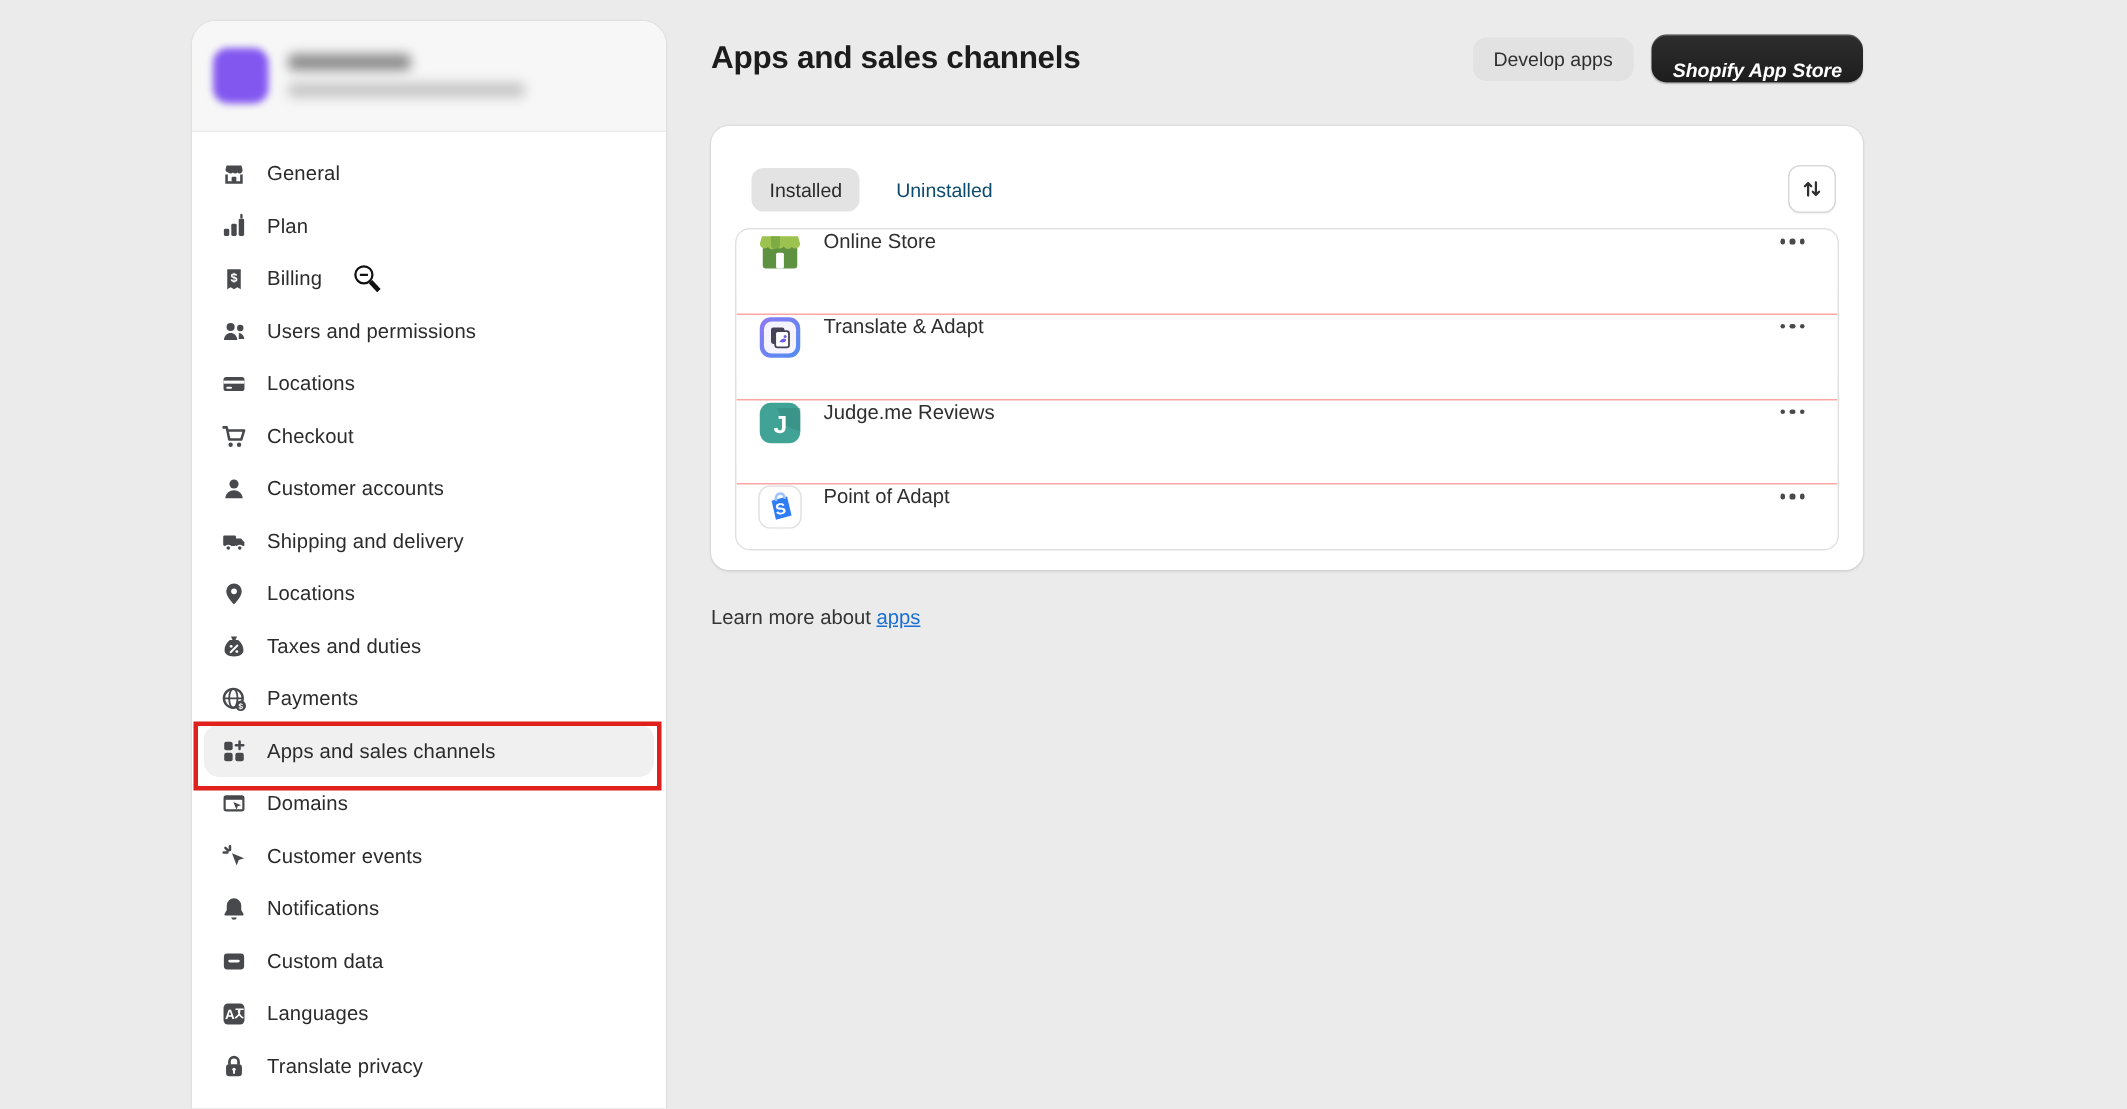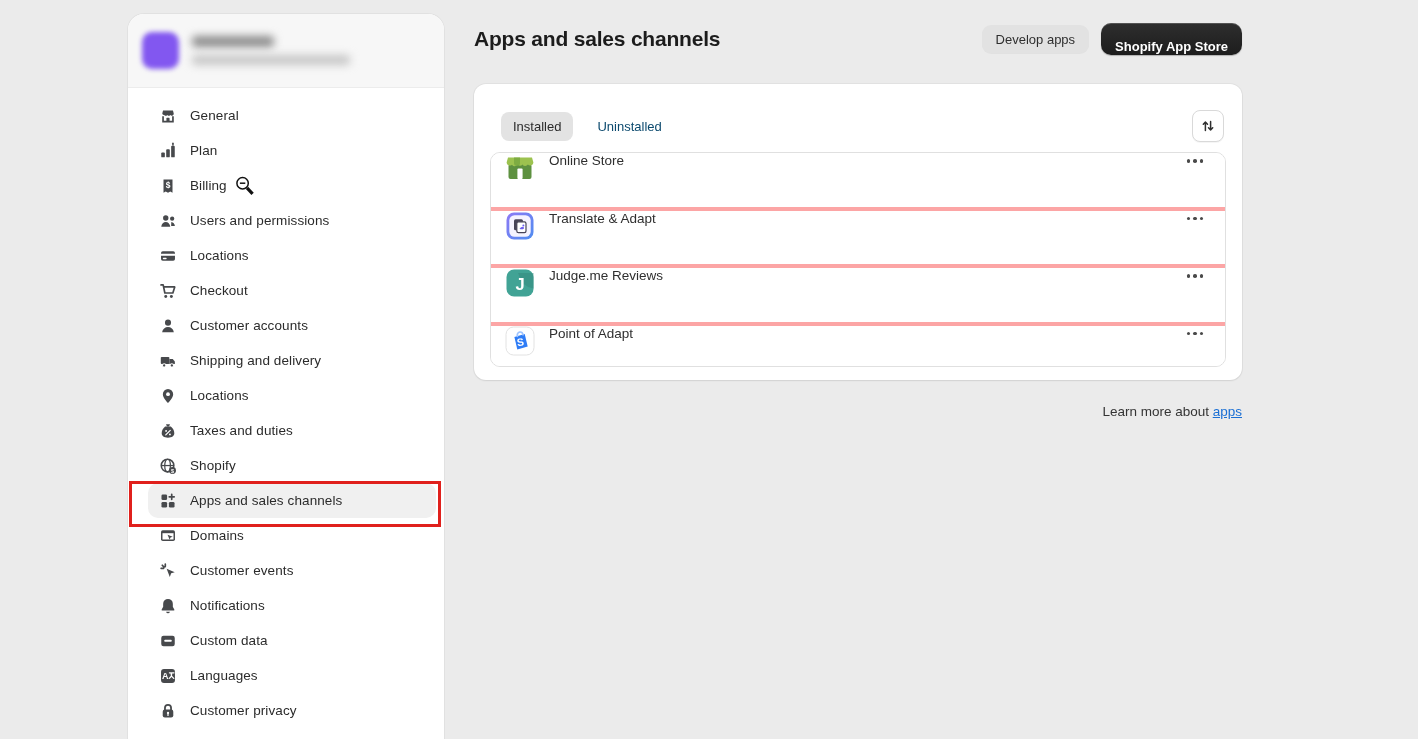"Shopify App Store" .btn-dark { font-style: none -> italic }
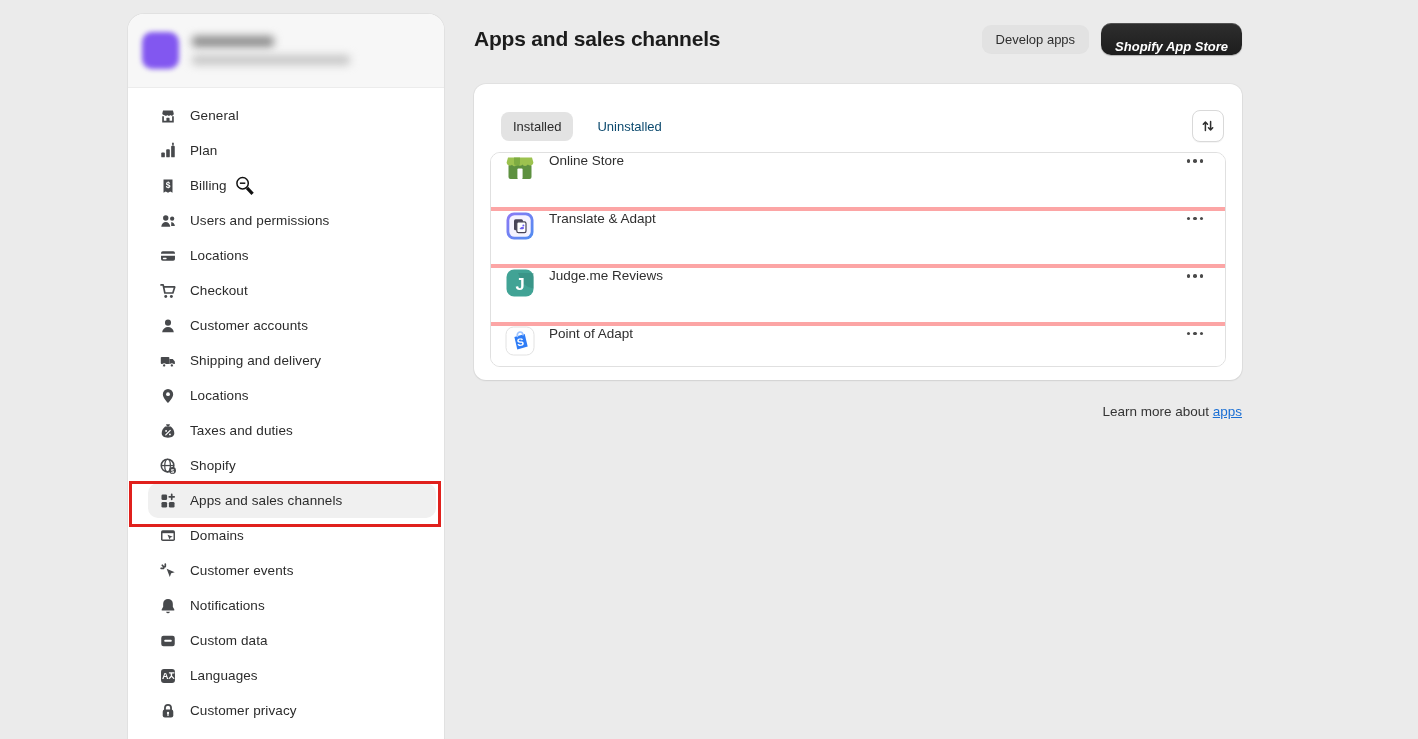"General" .side-list { padding-left: 12px -> none }
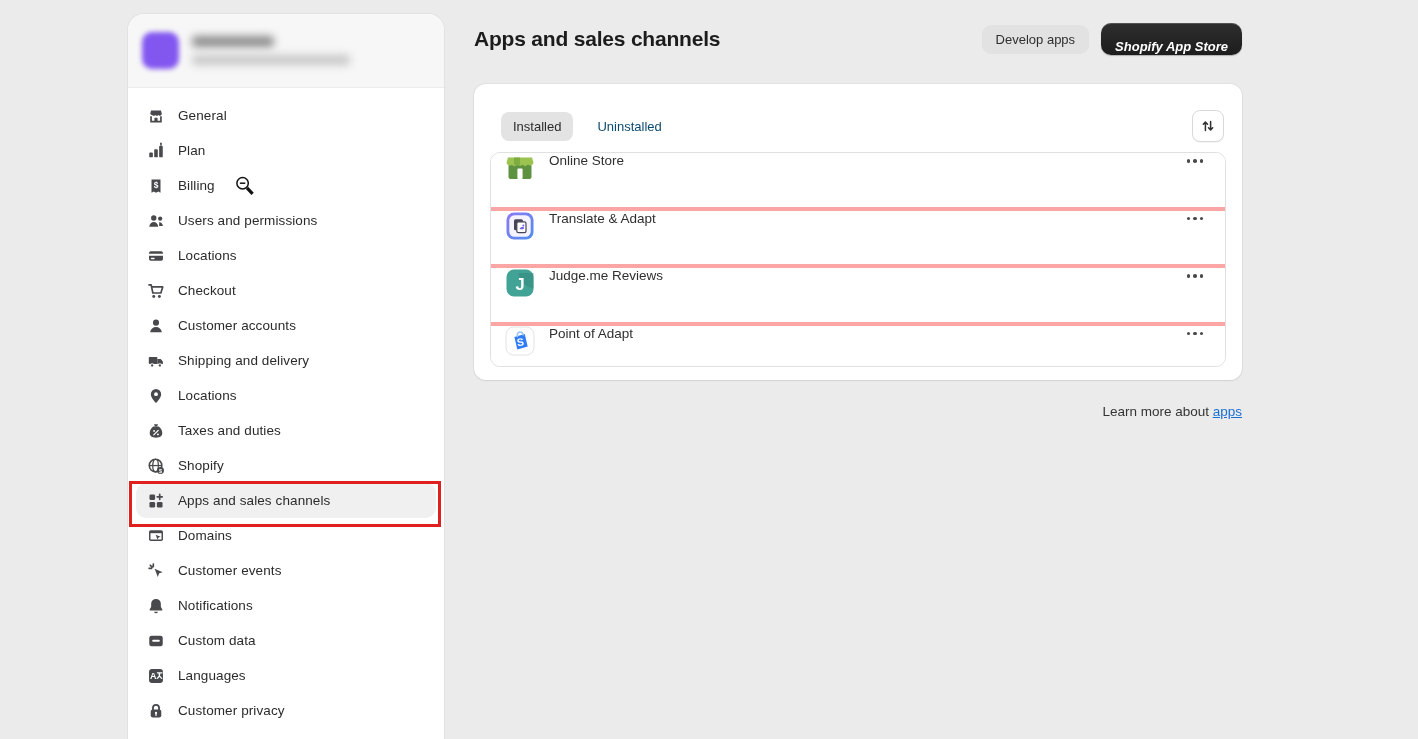"Translate & Adapt" .app-row + .app-row { border-top: 4px solid #fca5a5 -> 1px solid #fca5a5 }
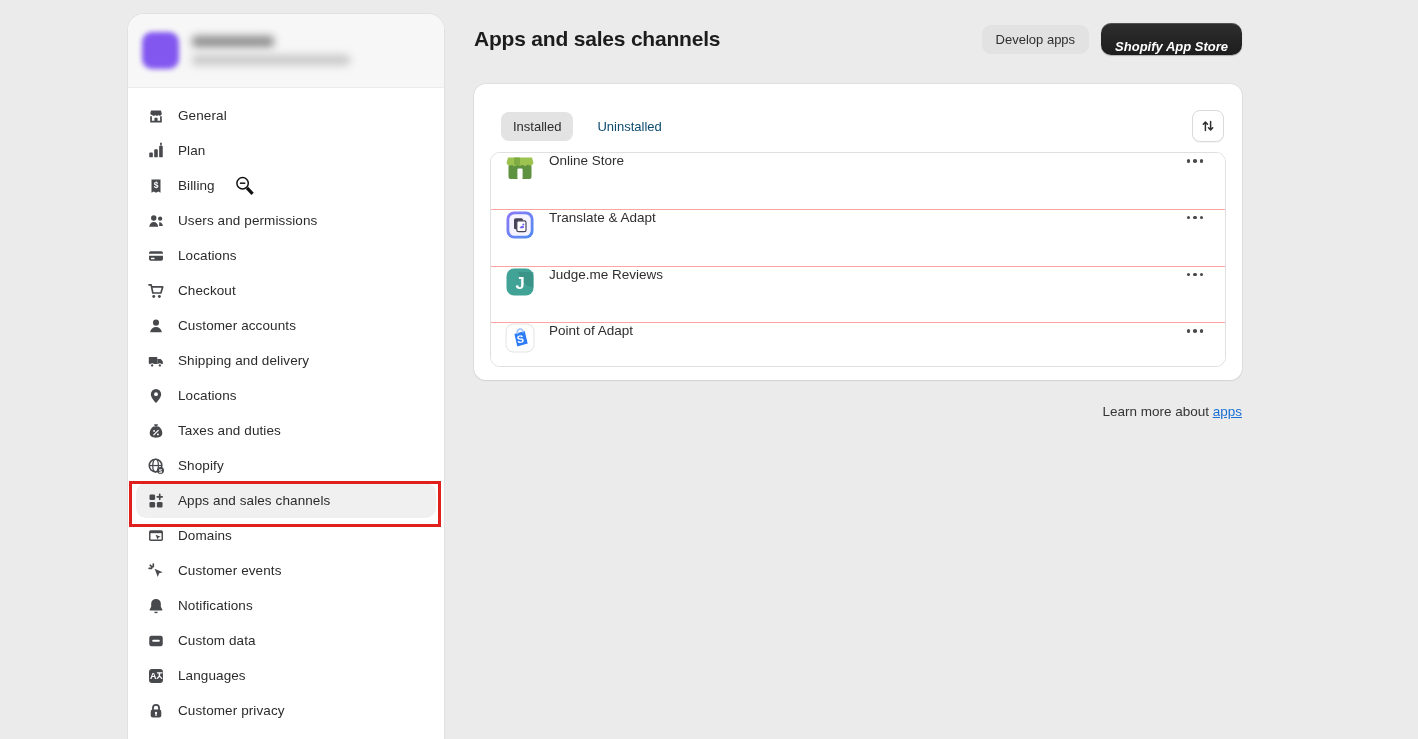"Learn more about apps" .learn-more { text-align: right -> left }
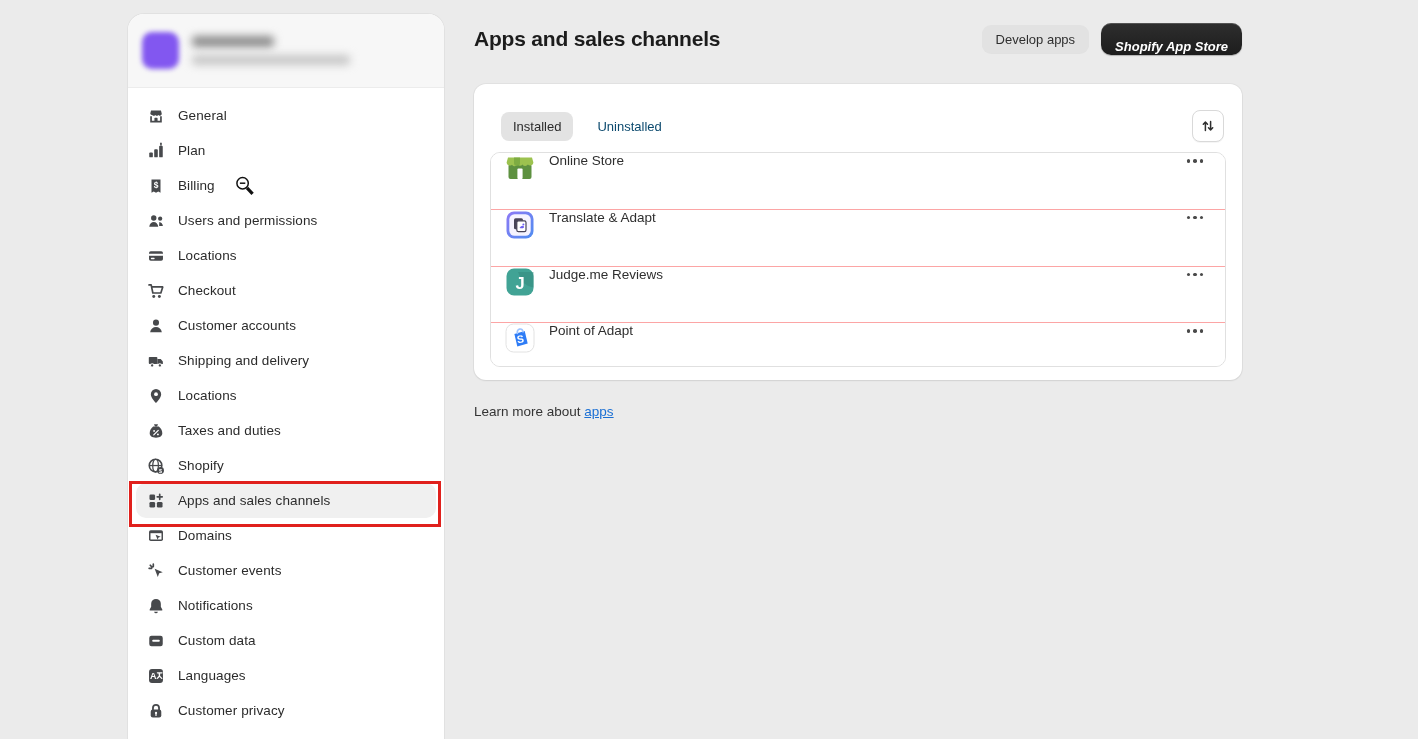"Shopify" span.side-label { text: Shopify -> Payments }
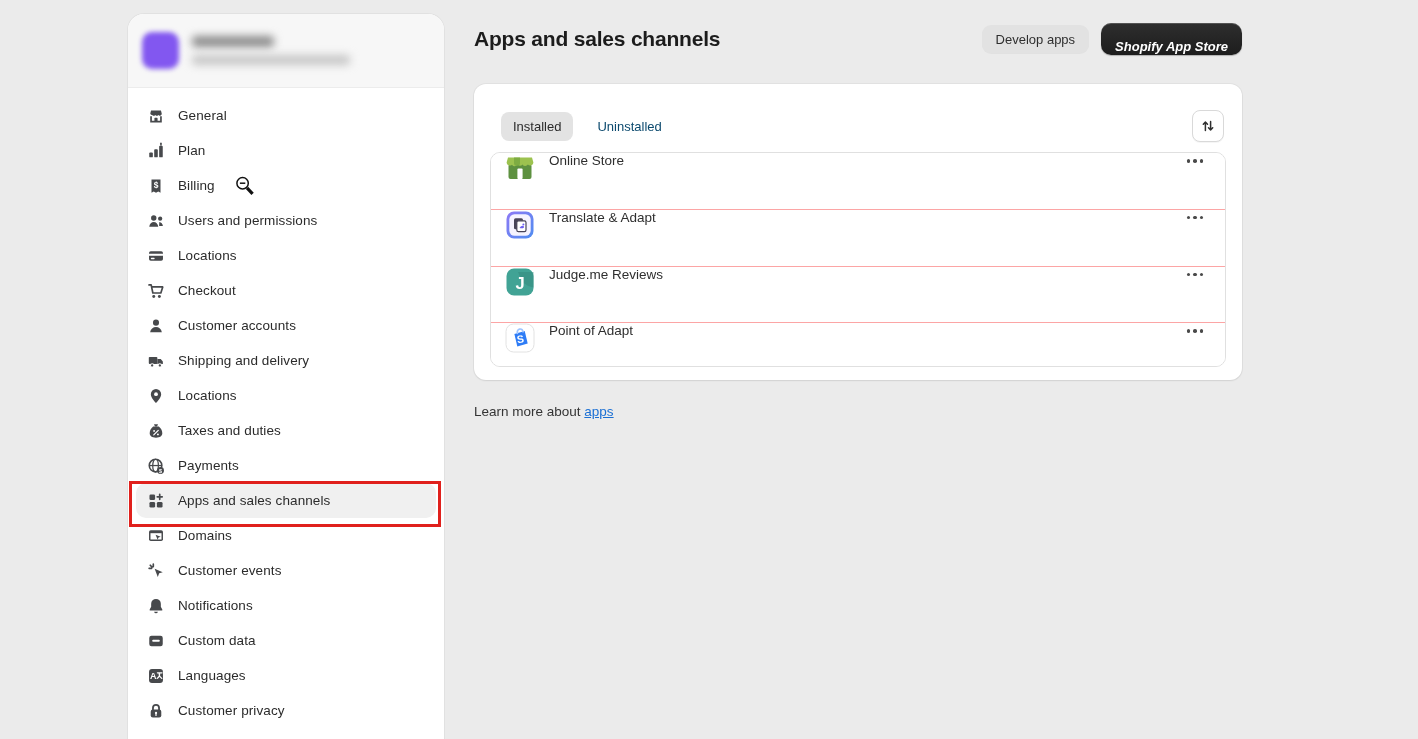"Customer privacy" span.side-label { text: Customer -> Translate }
